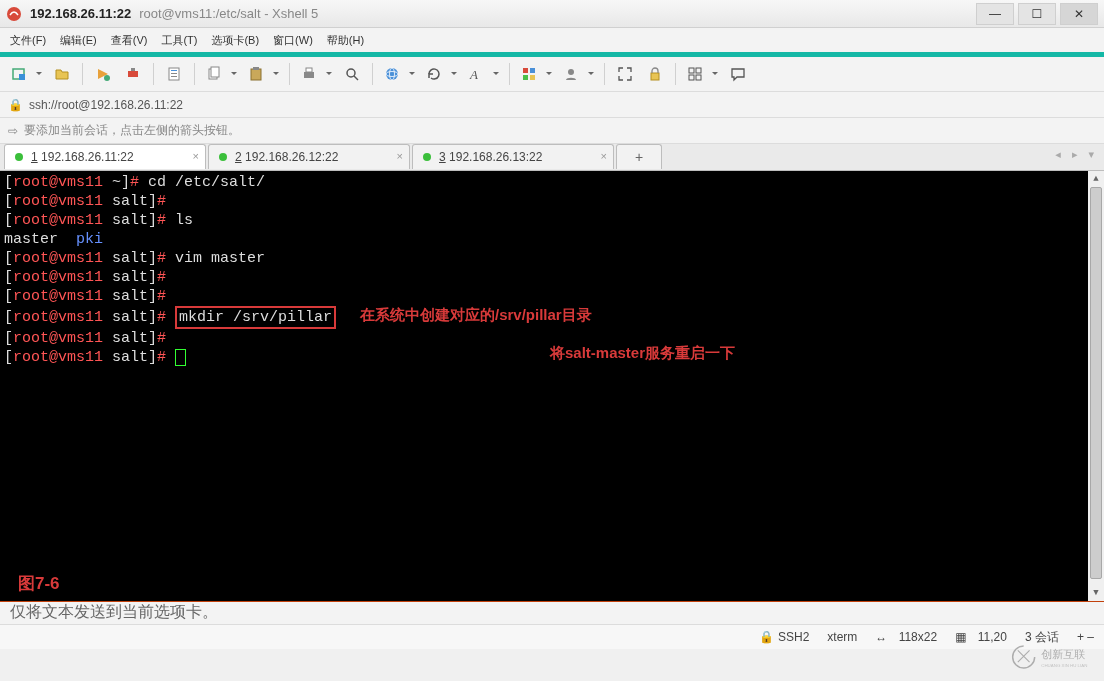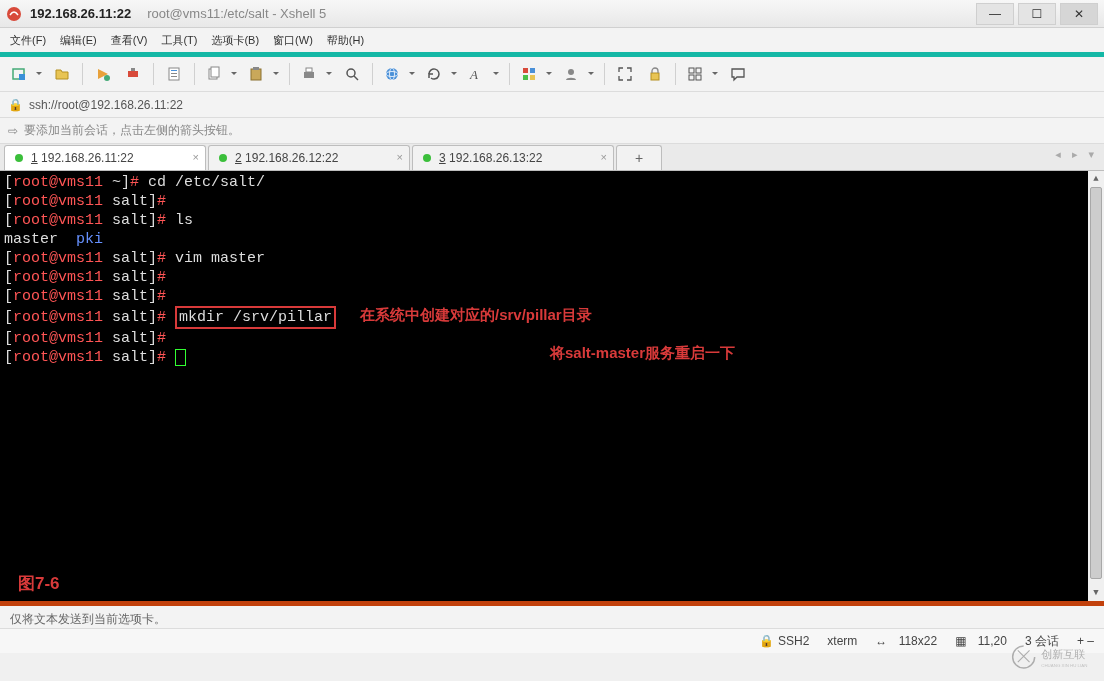"root@vms11:/etc/salt - Xshell 5" .titlebar .title-rest { margin-left: 16px -> 8px }
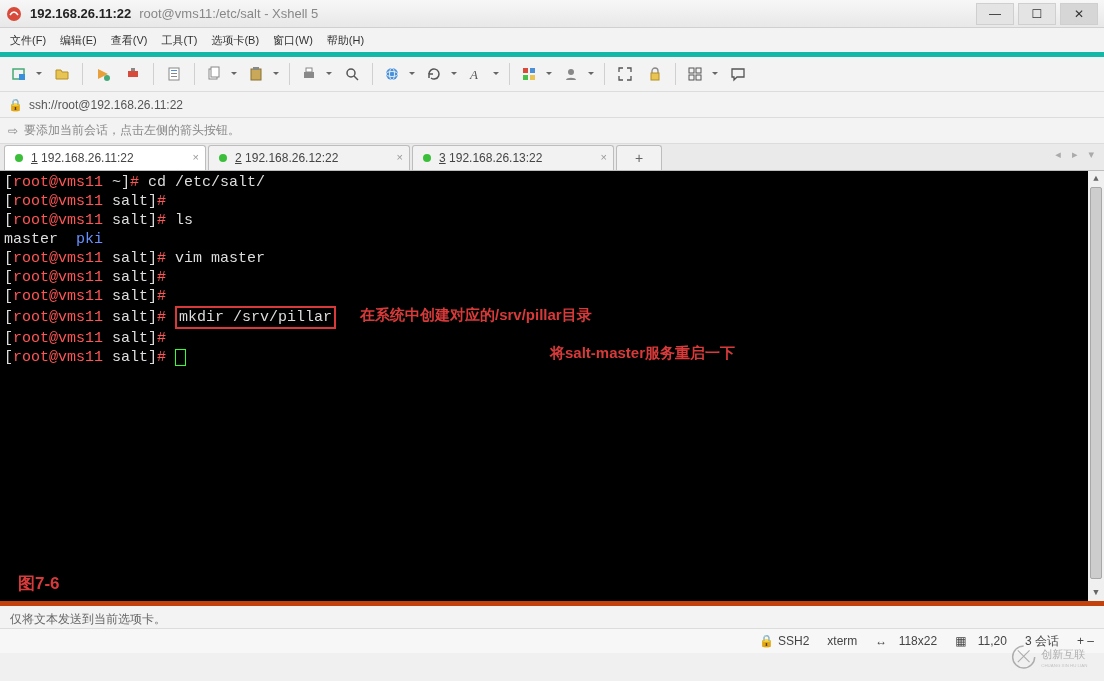"1 192.168.26.11:22" .tabstrip { align-items: center -> flex-start }
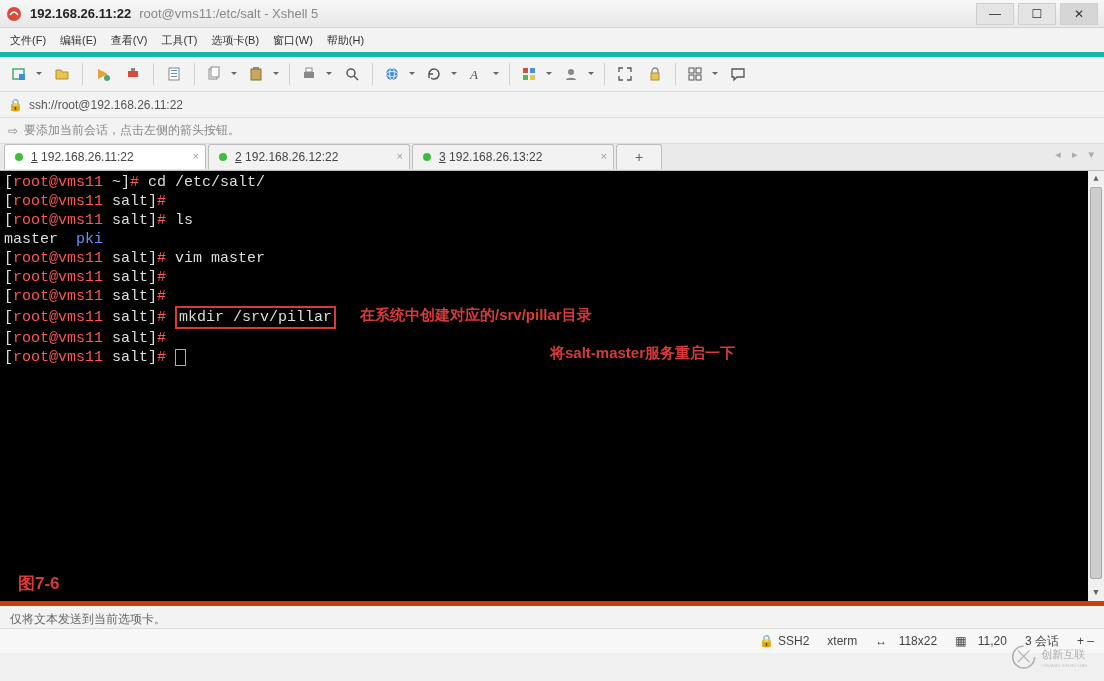"仅将文本发送到当前选项卡。" .statushint { align-items: flex-end -> flex-start; border-top: 5px solid #c2410c -> 1px solid #c2410c; font-size: 12px -> 16px }
